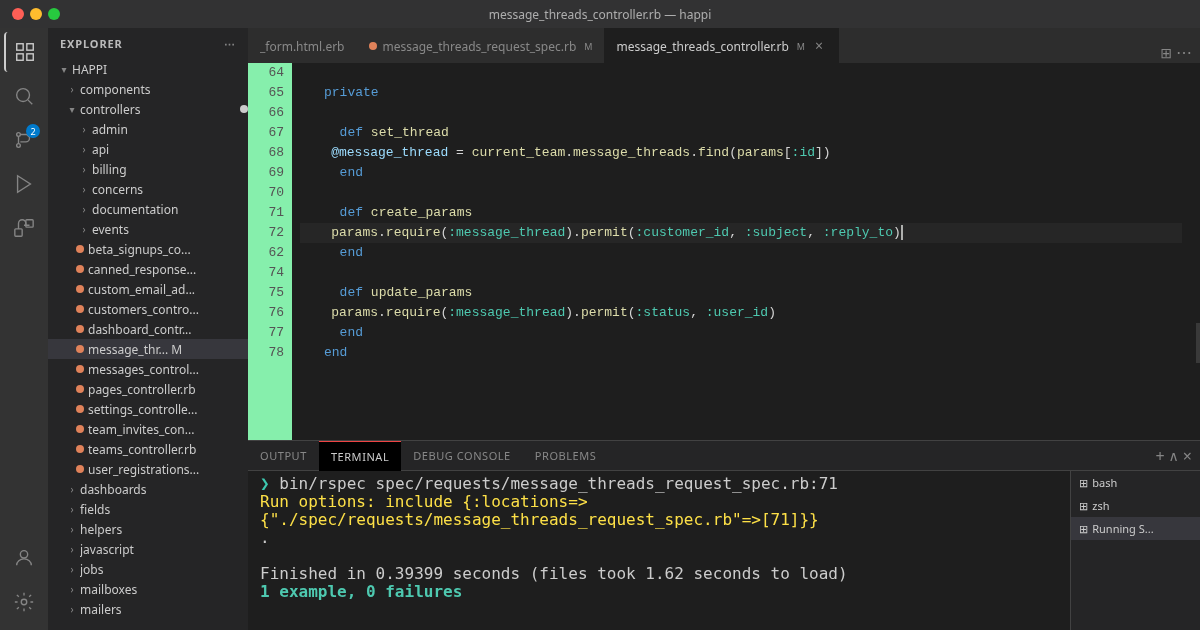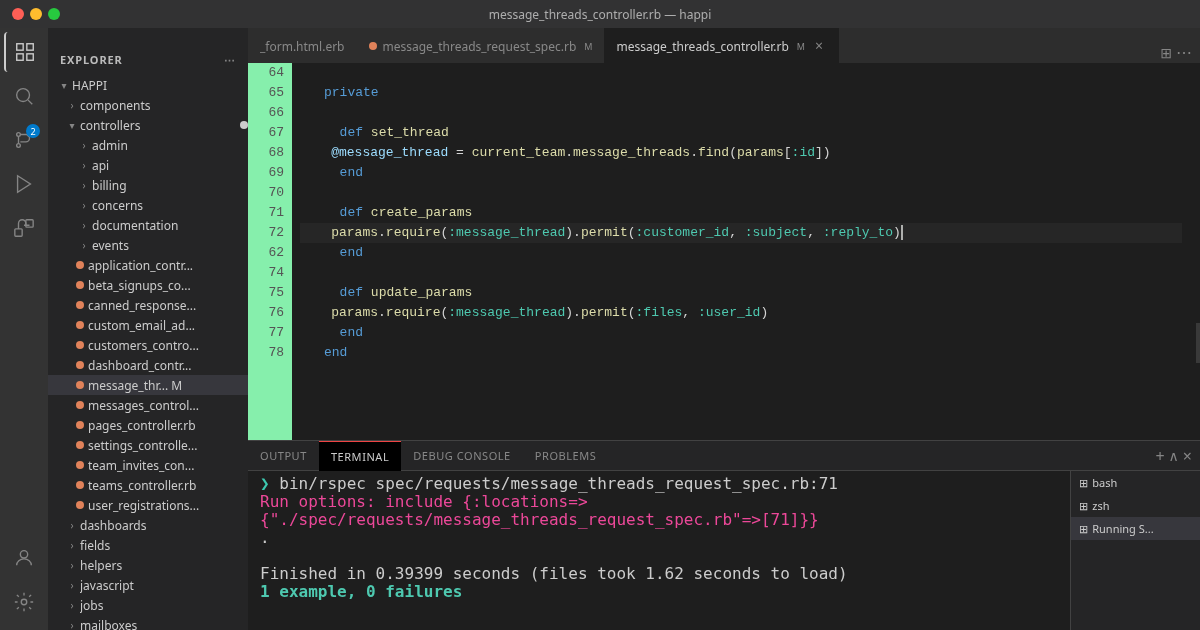"EXPLORER" .sidebar-header { margin-top: 16px -> none }
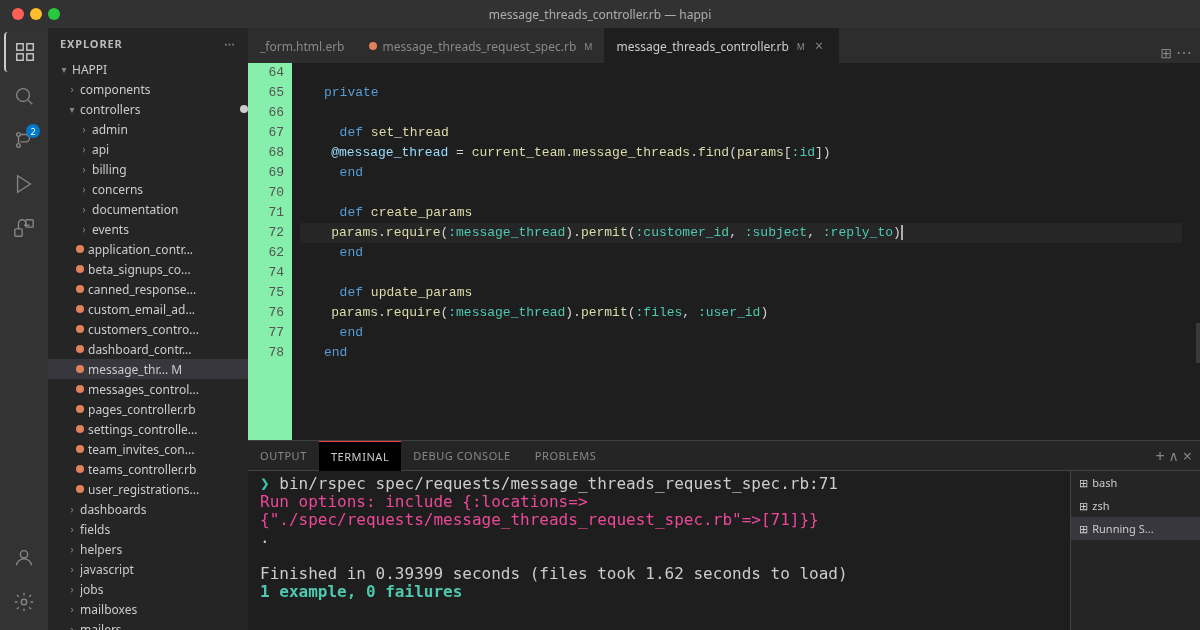"application_contr..." div.tree-item { html: <div> <div></div> <span>application_contr...</span> </div> -> none }
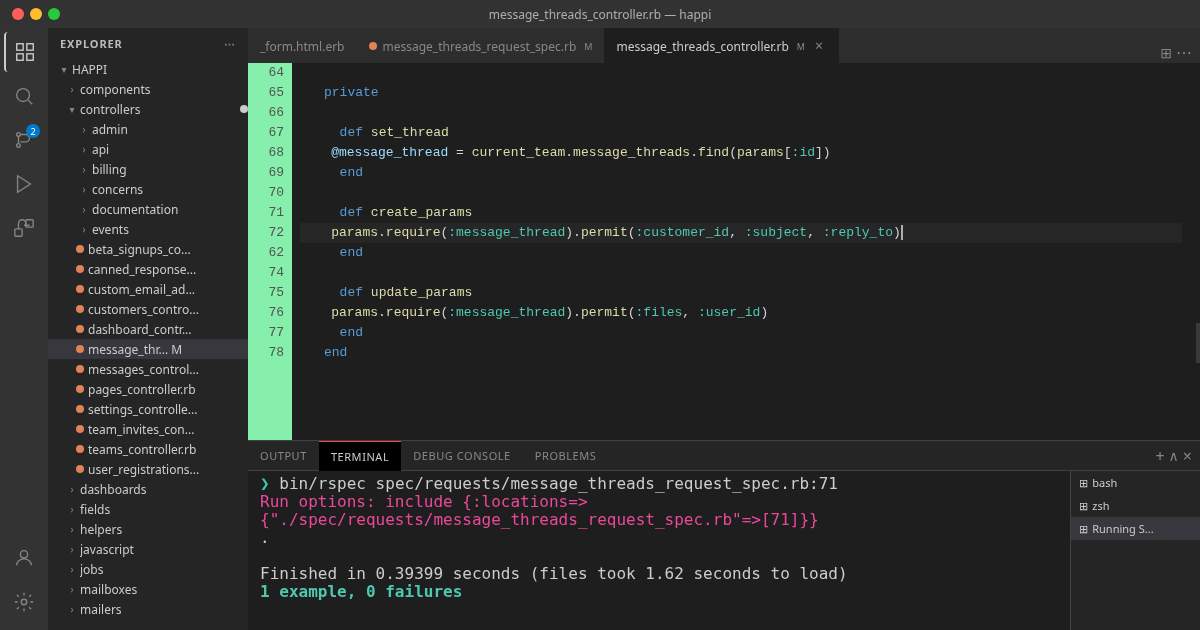":files" span.sym { text: :files -> :status }
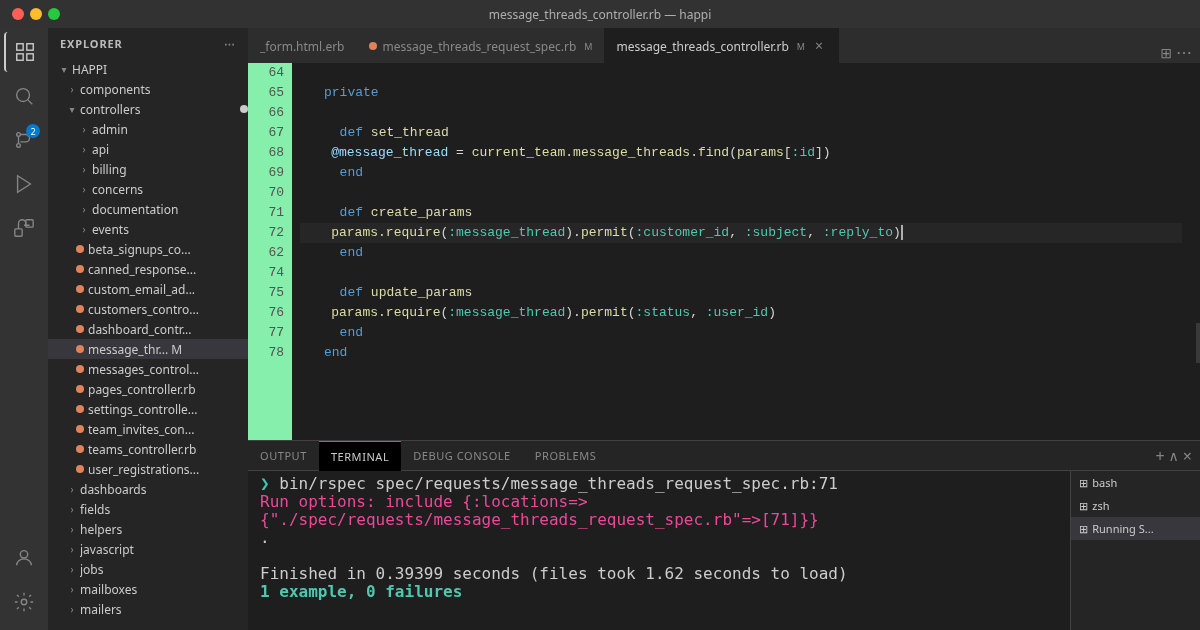"Run options: include" span { color: #ec4899 -> #fde047 }
